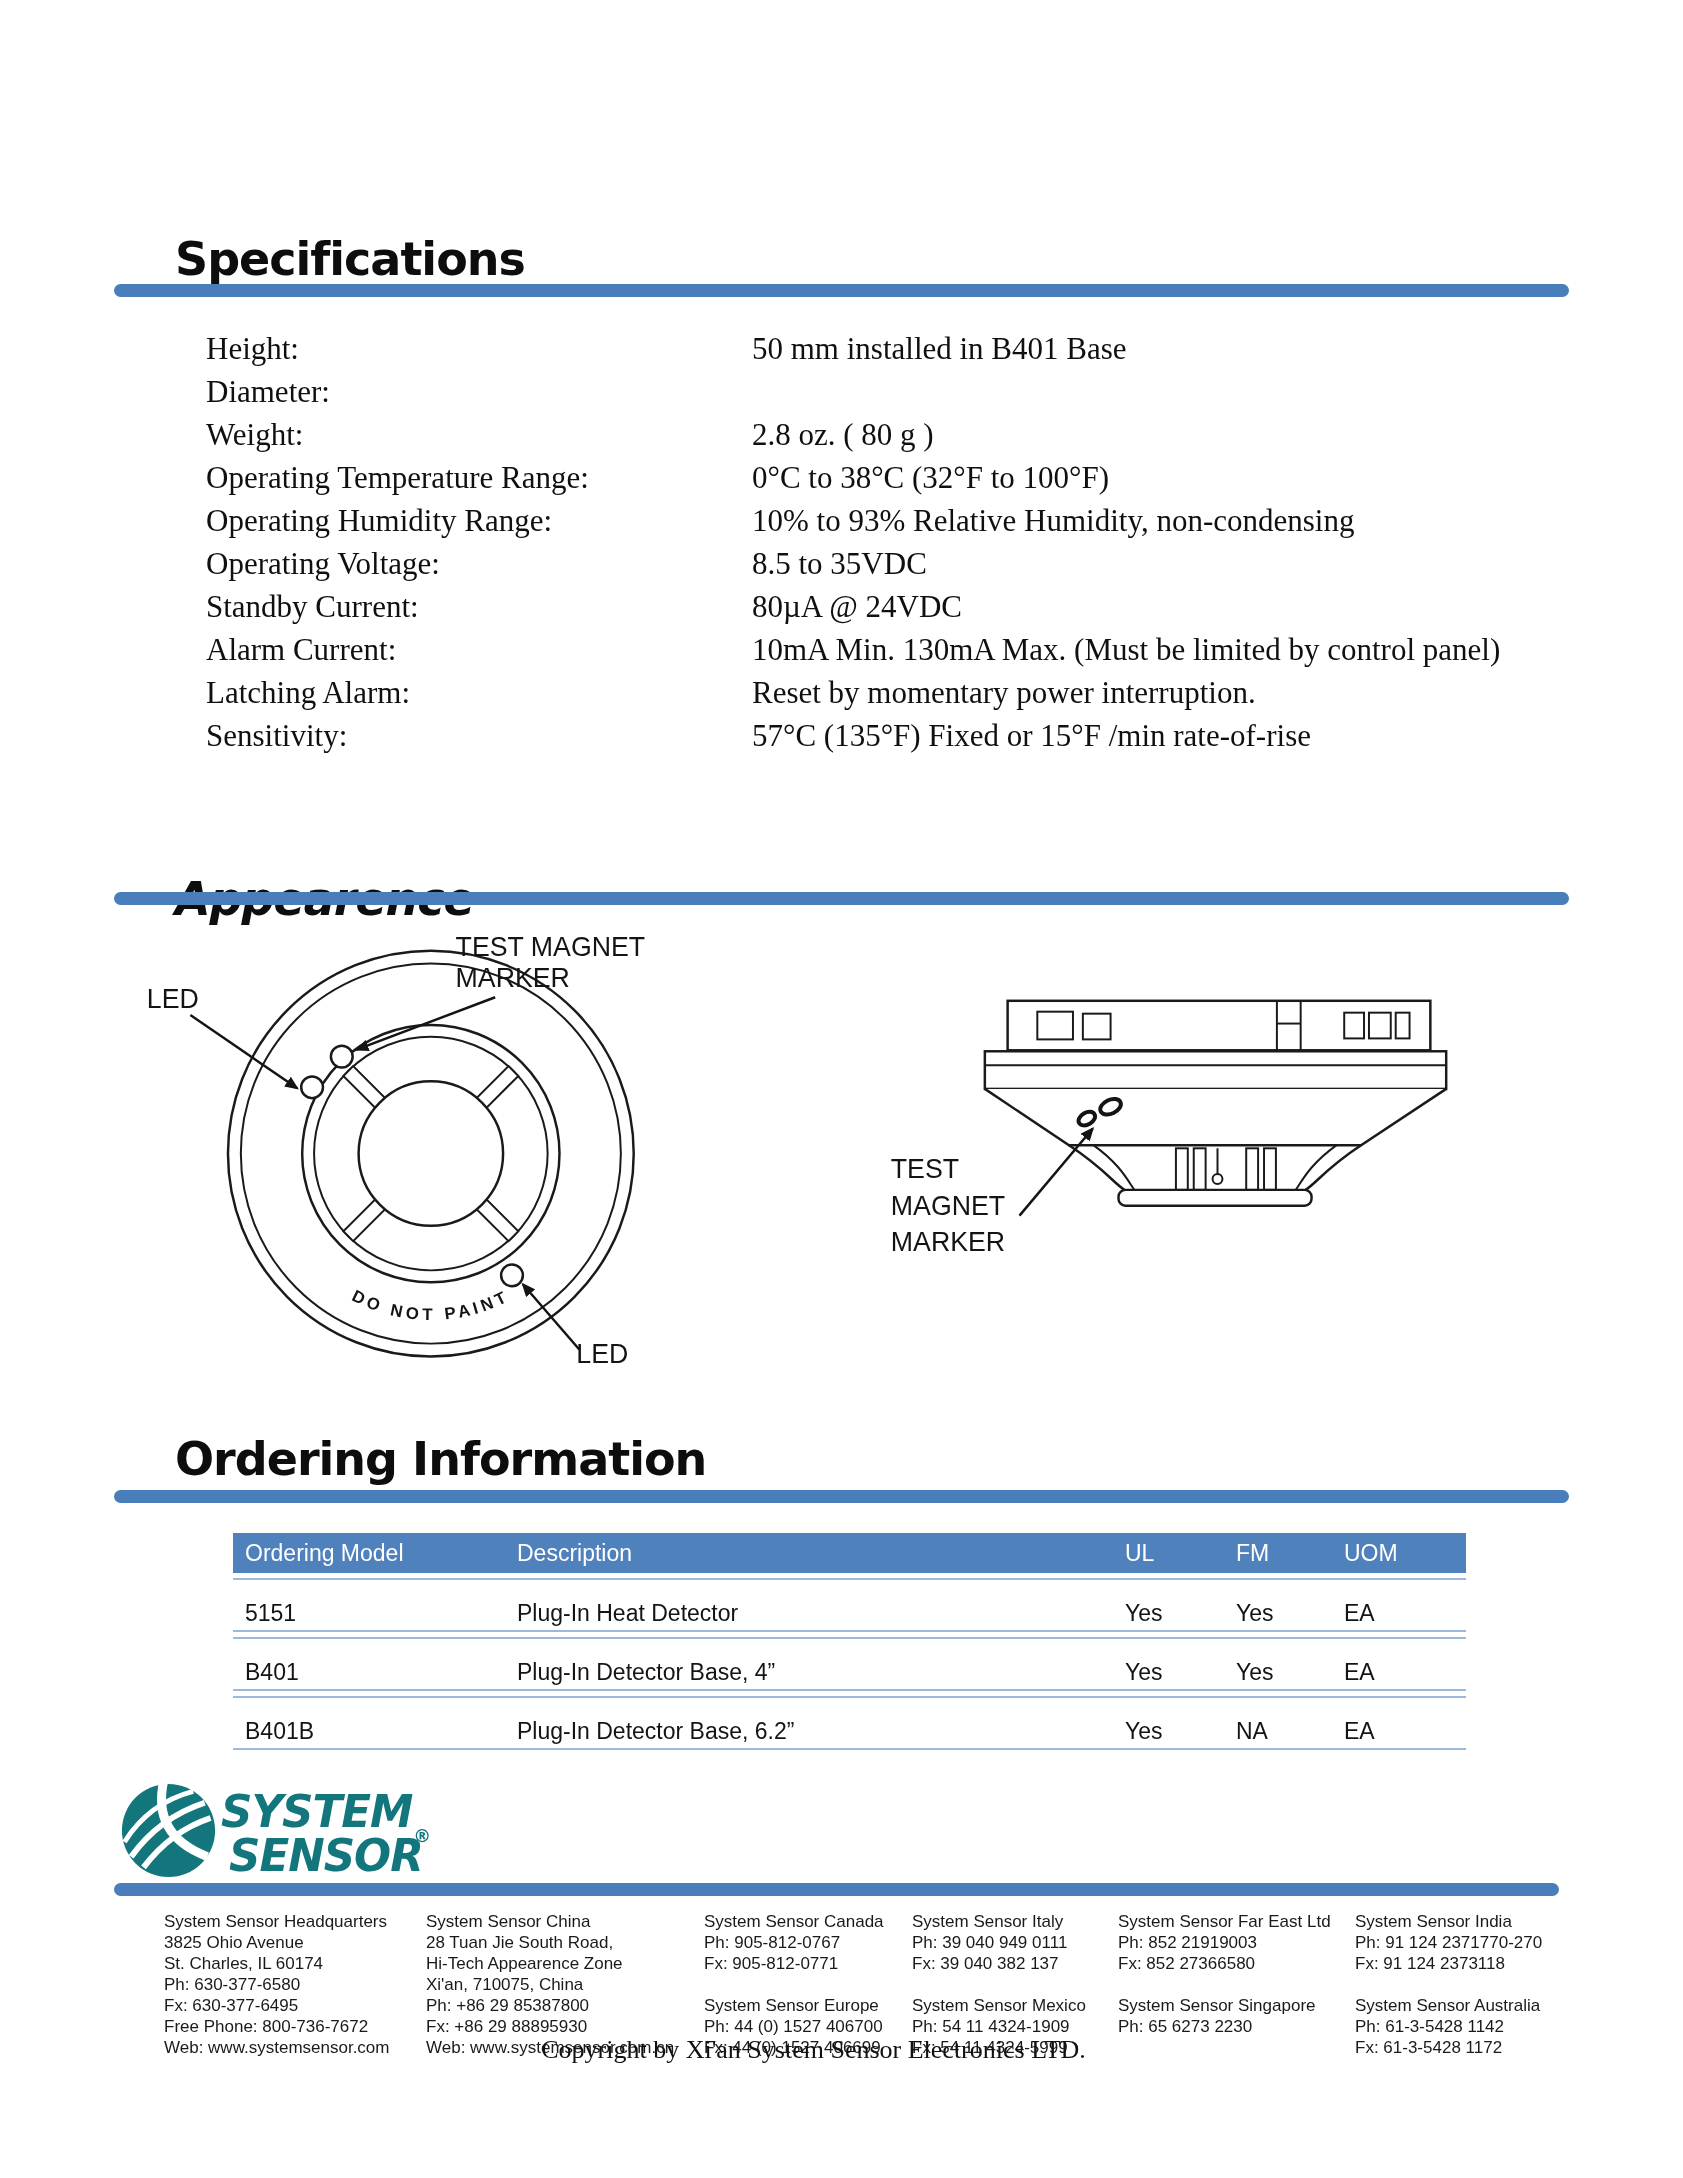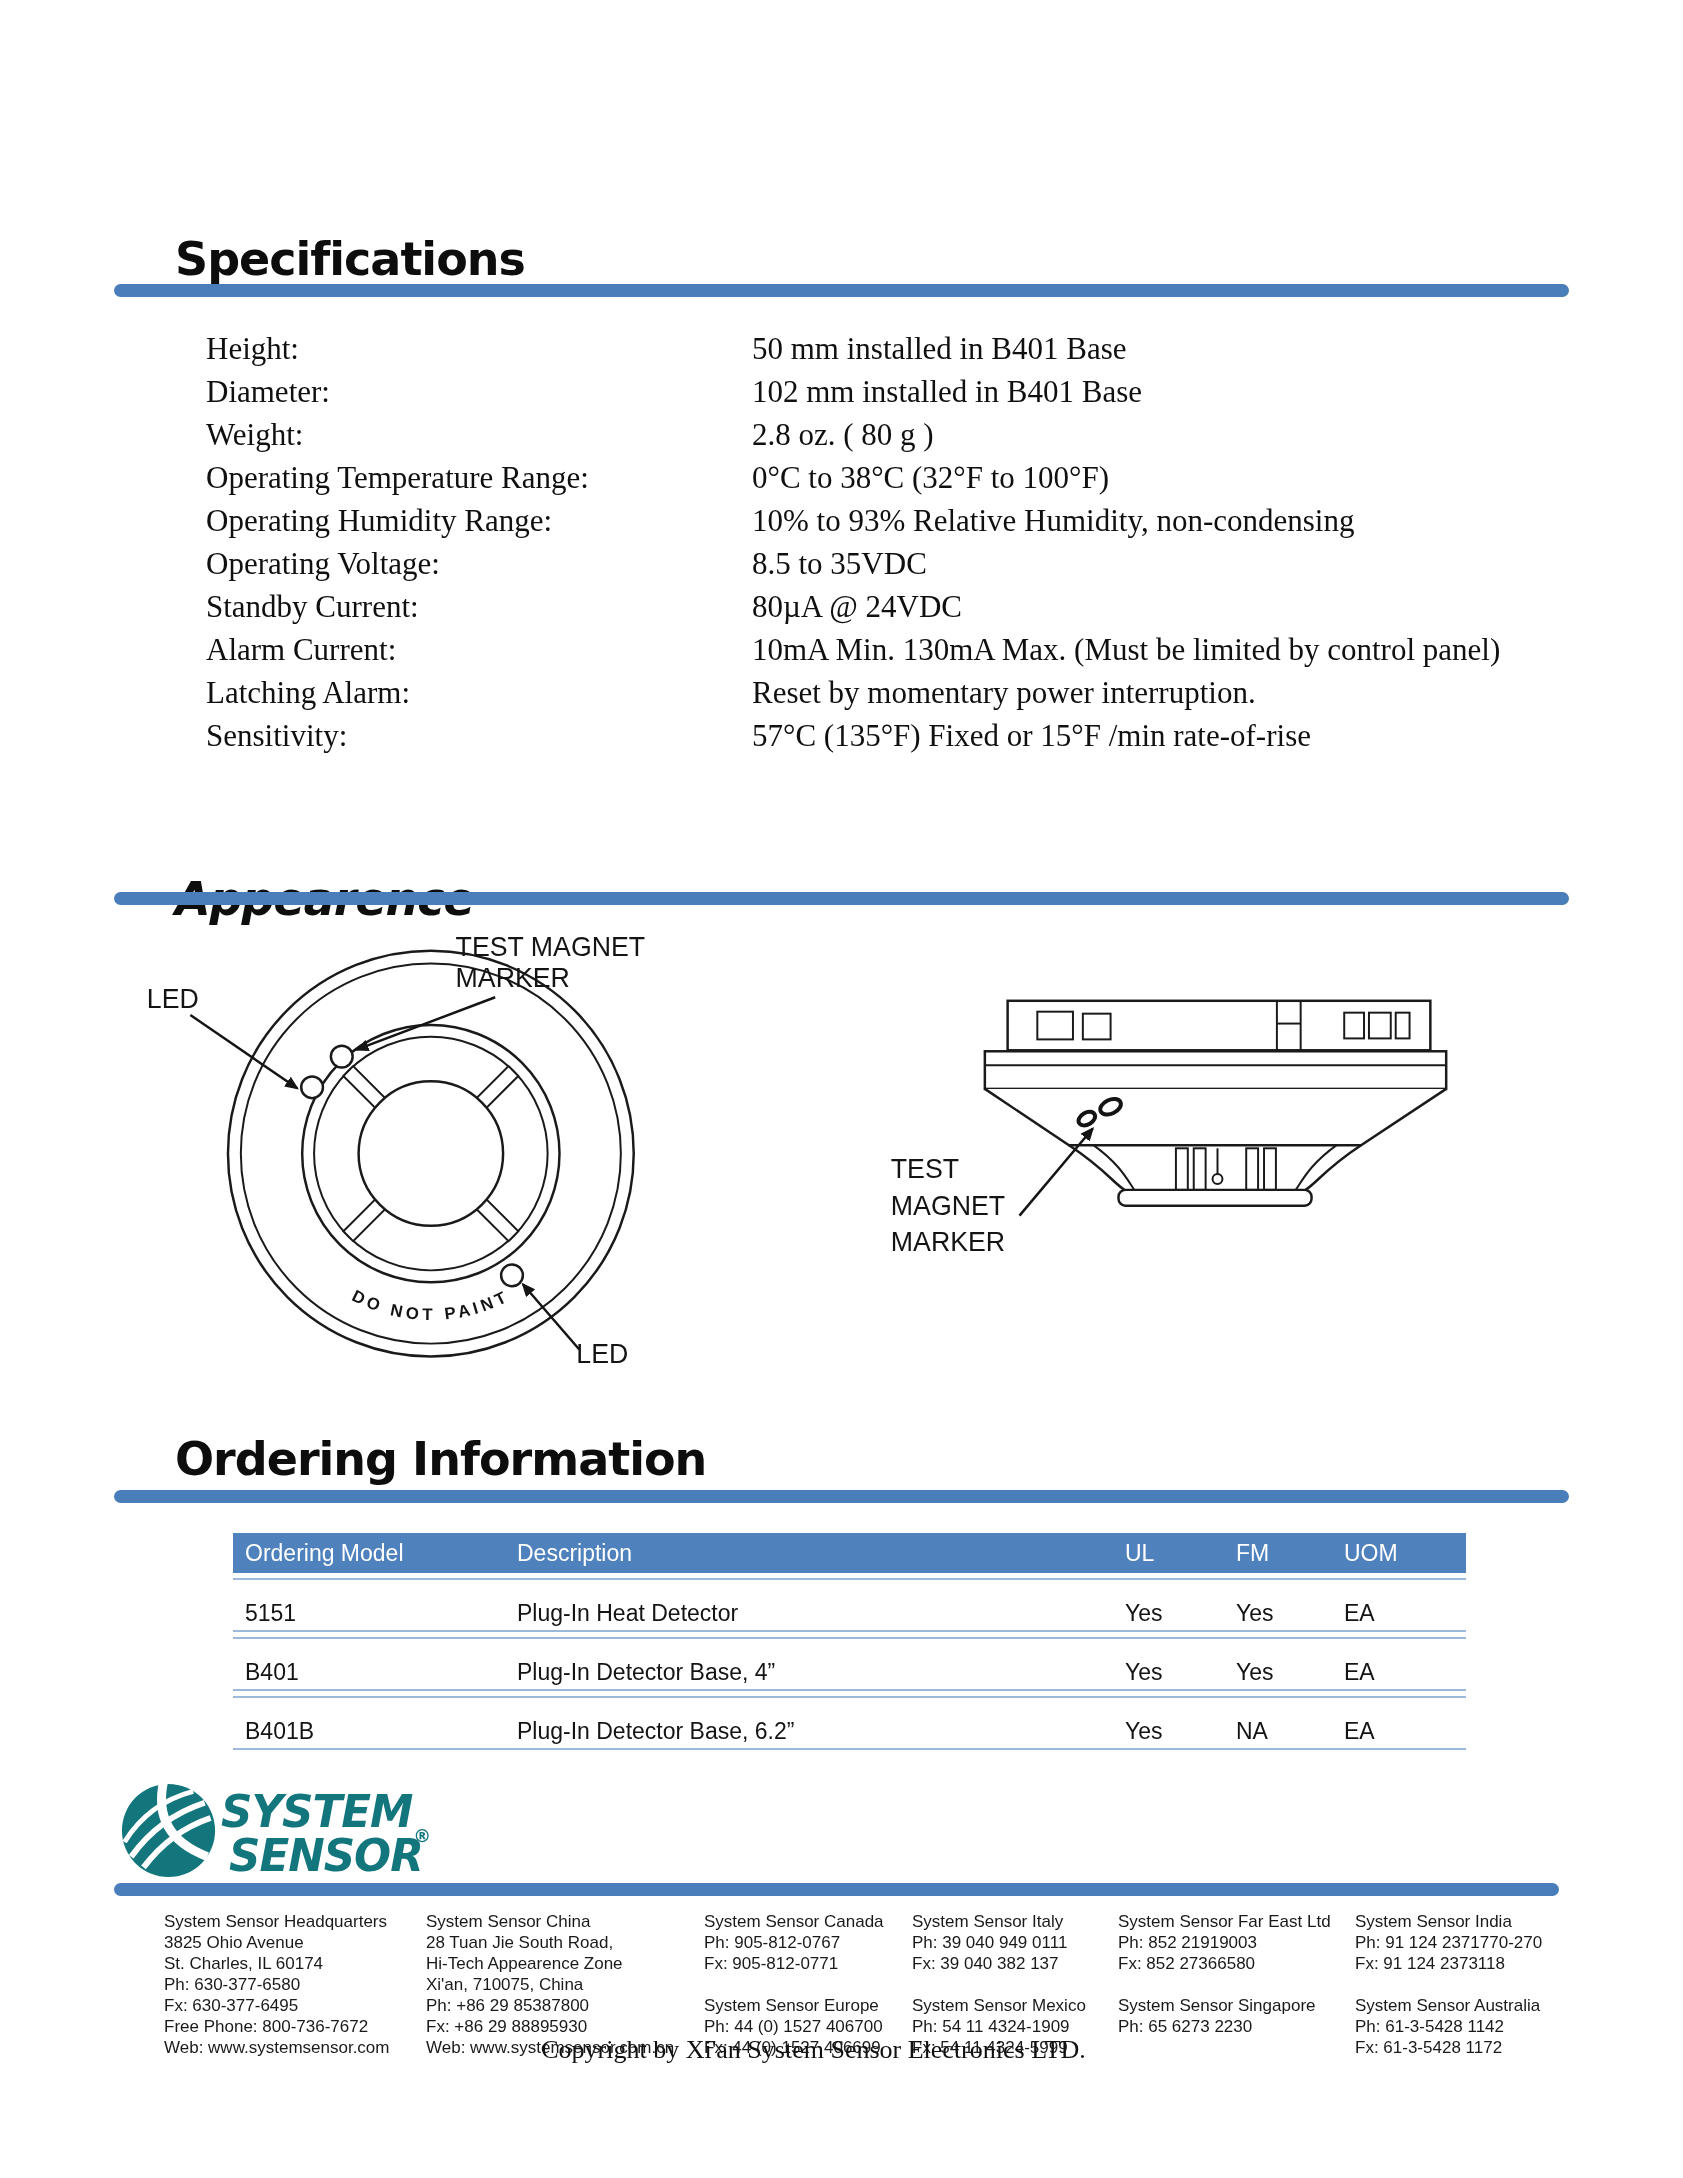"102 mm installed in B401" div.spec-value { html: <div>102 mm installed in B401 Base</div> -> none }
